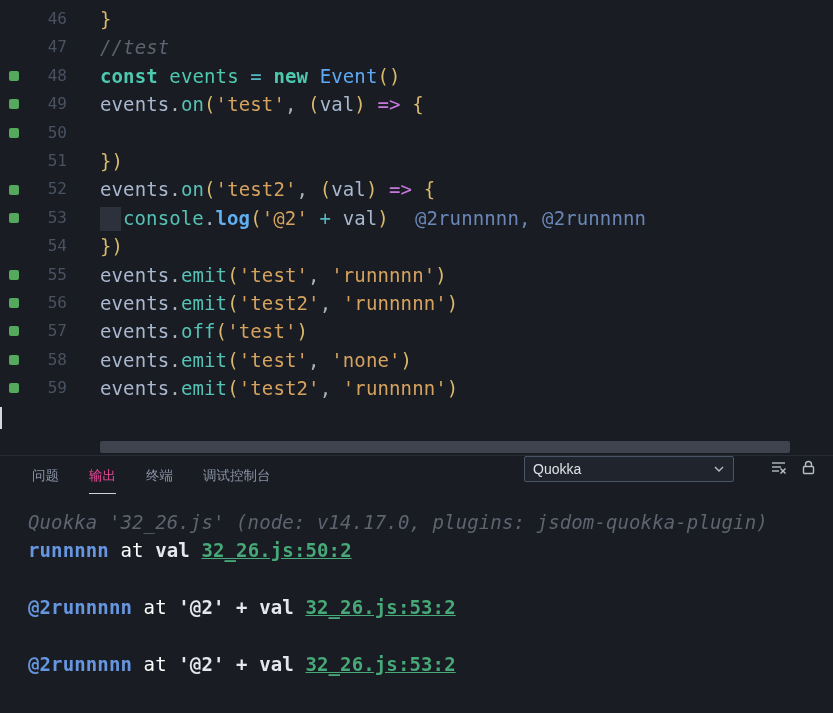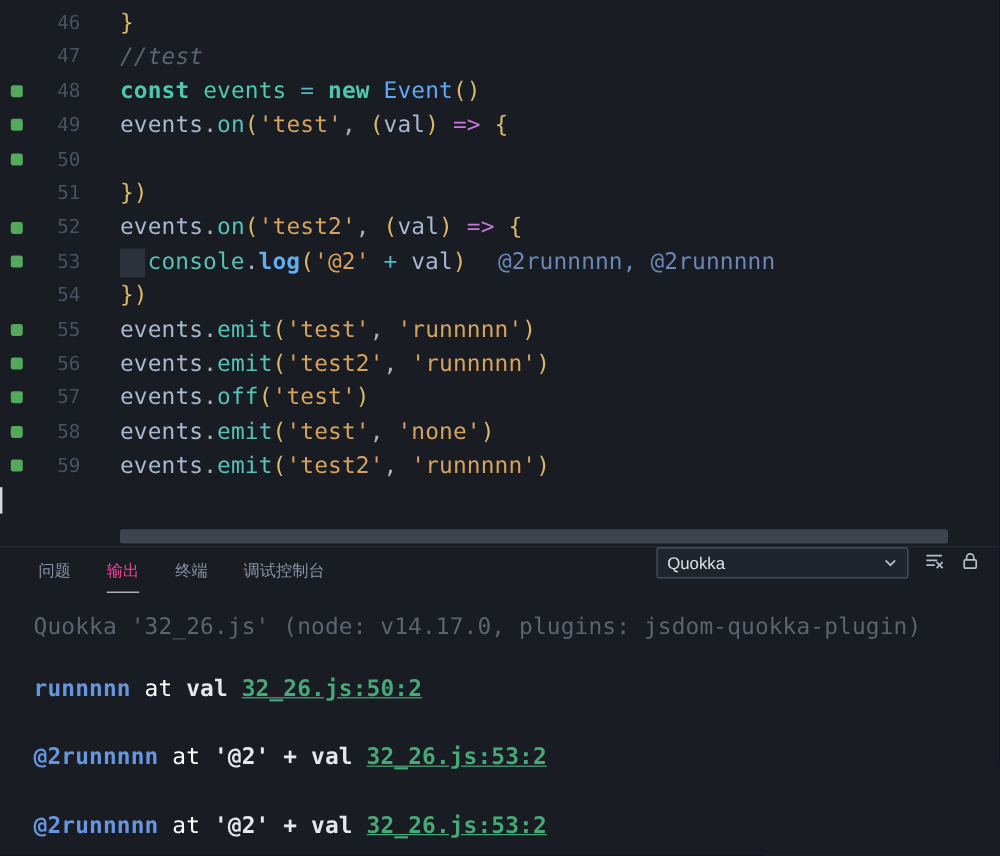"Quokka" .dropdown { margin-right: 2px -> 25px }
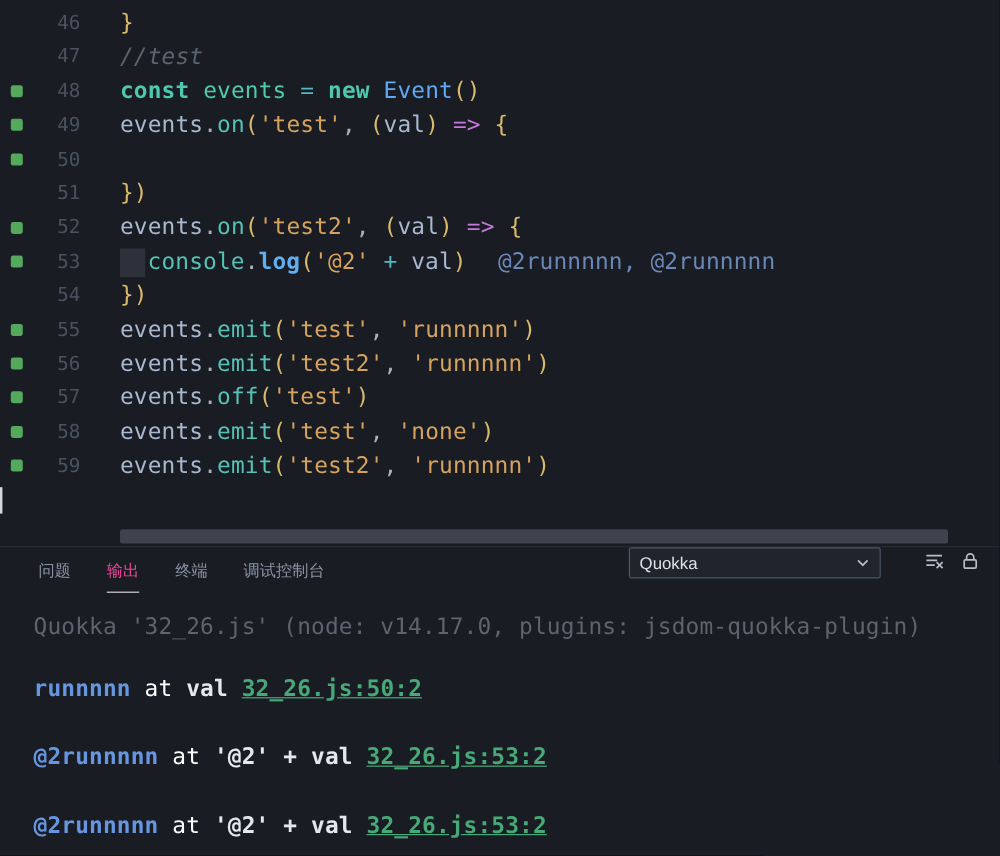"Quokka '32_26.js' (node: v14.17.0," .out-meta { font-style: none -> italic; margin-bottom: 24px -> none }
